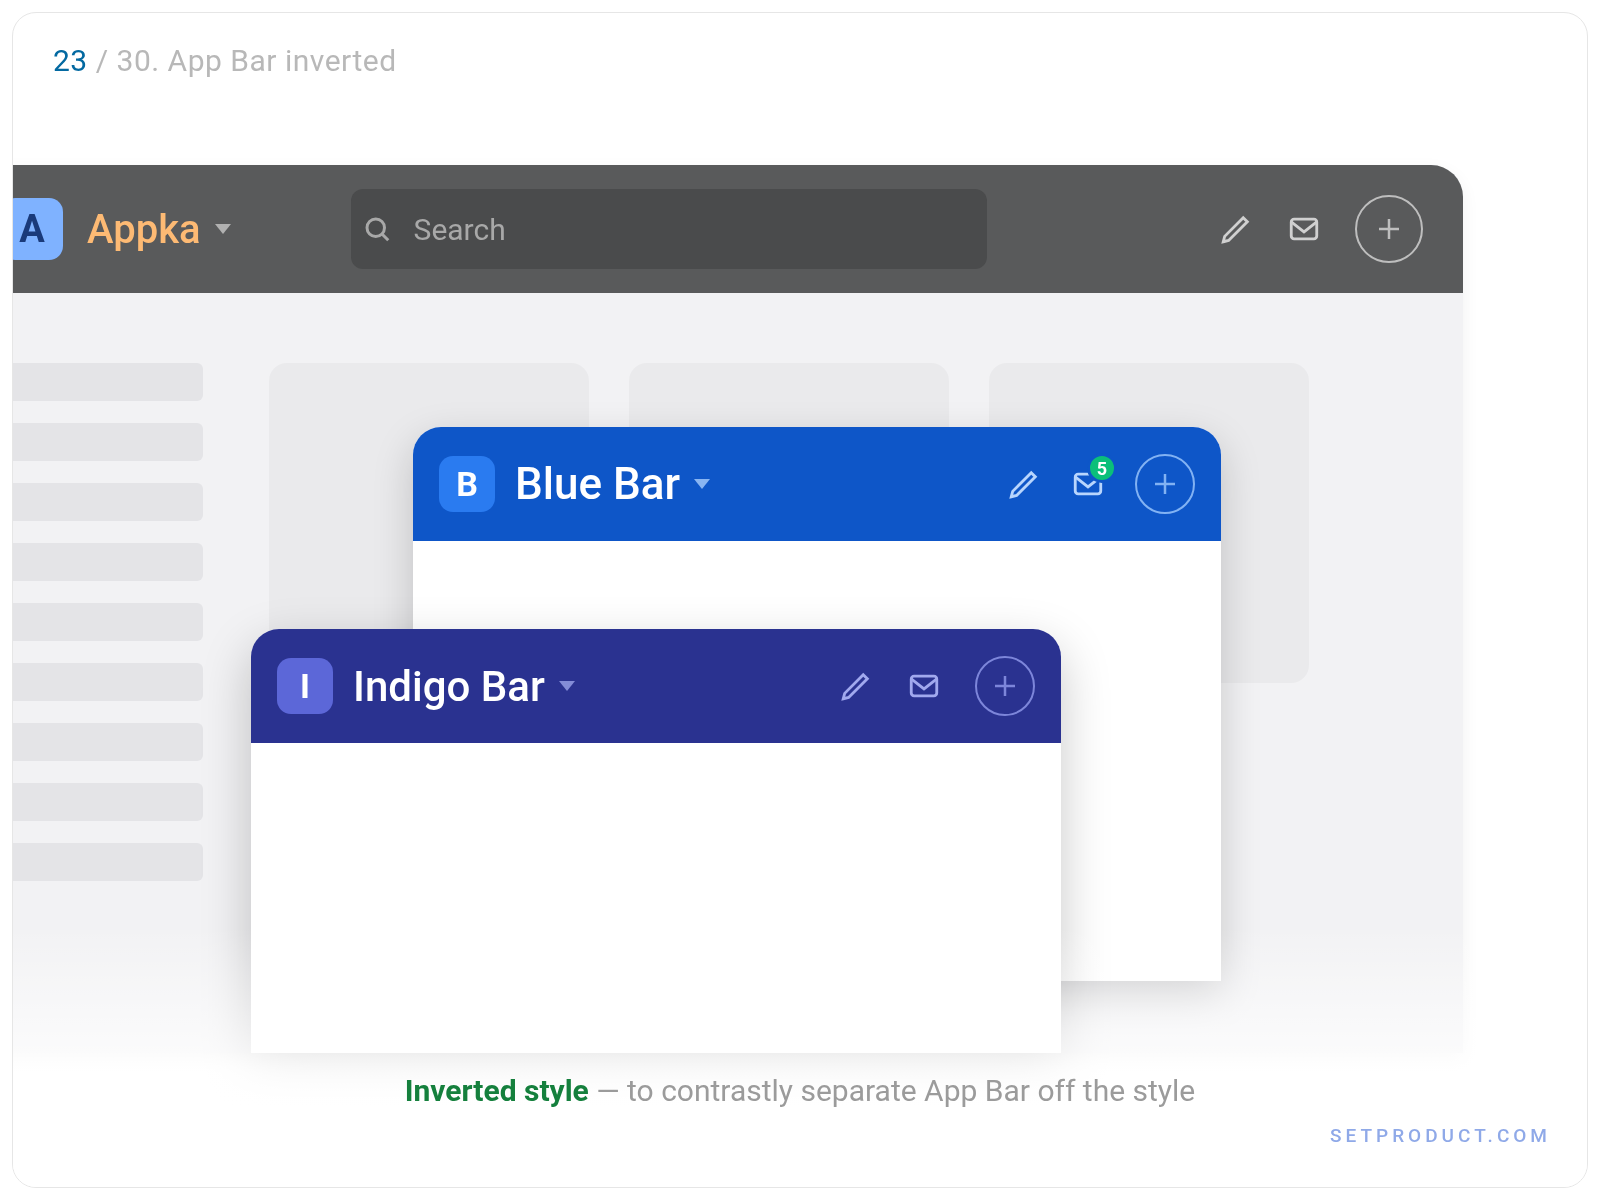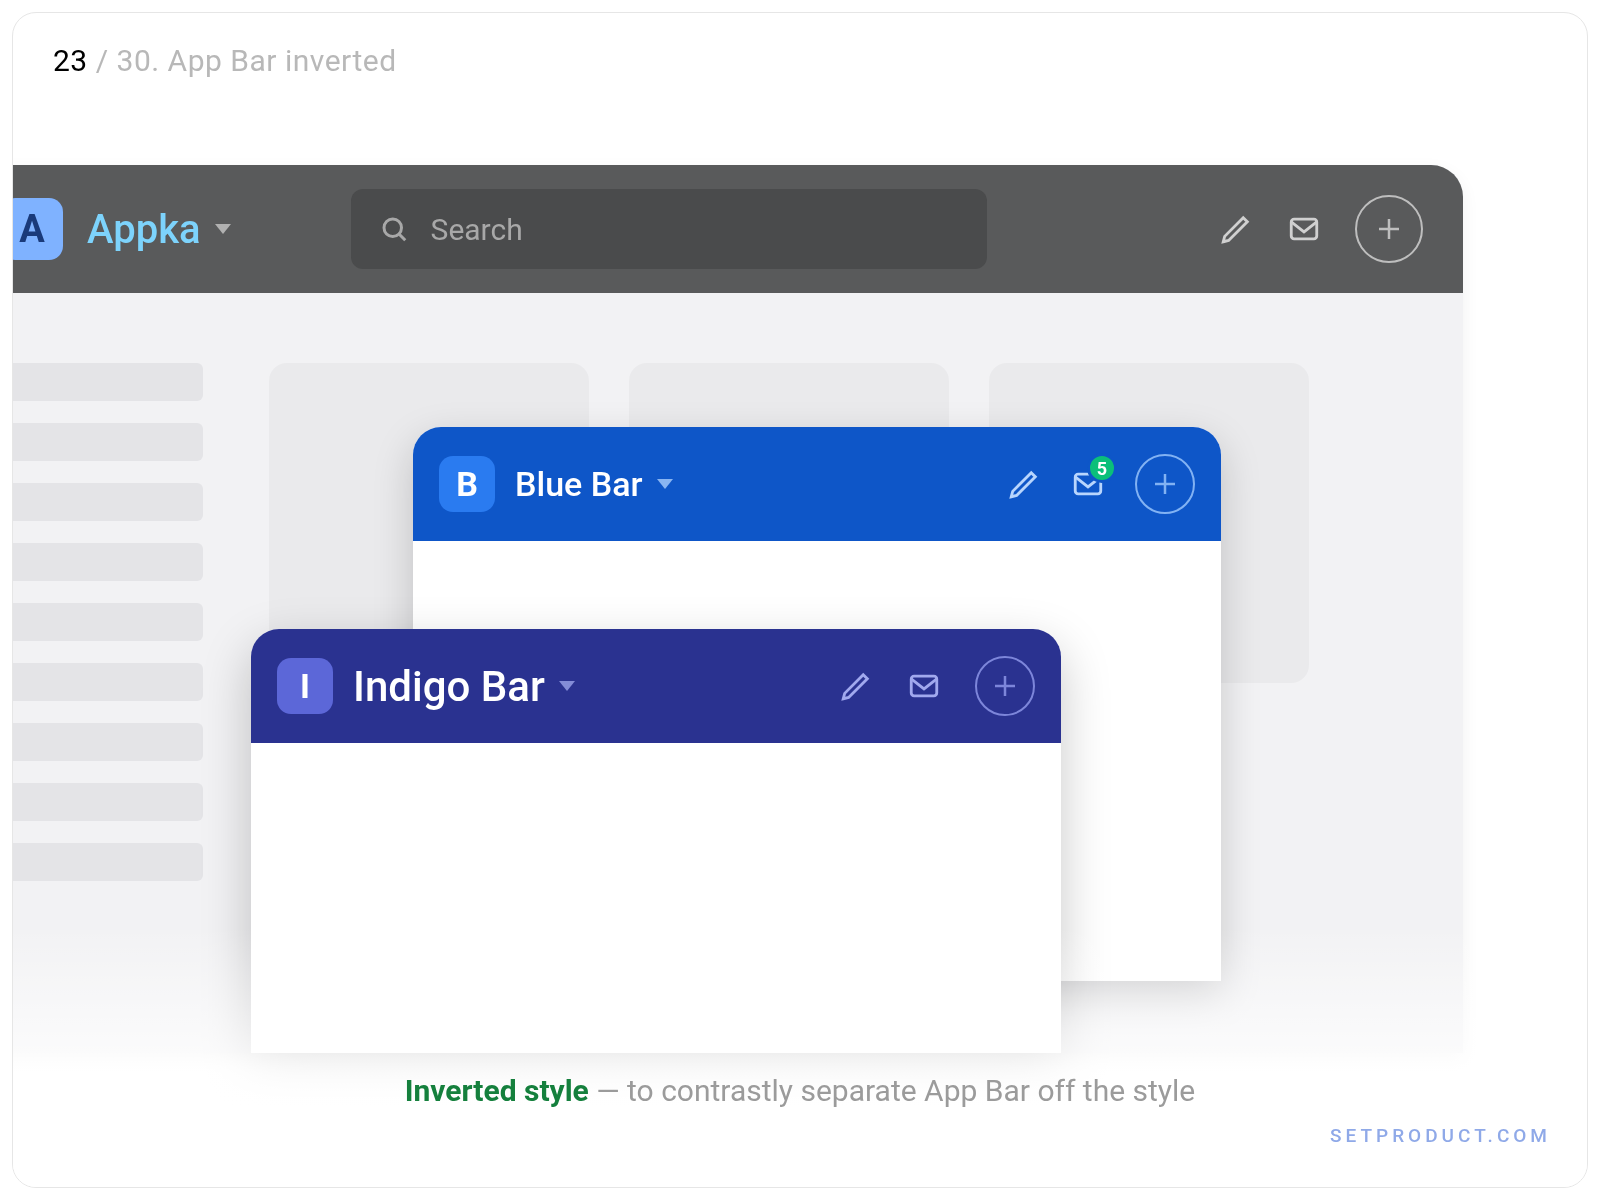"23" .crumb .n1 { color: #000000 -> #0369a1 }
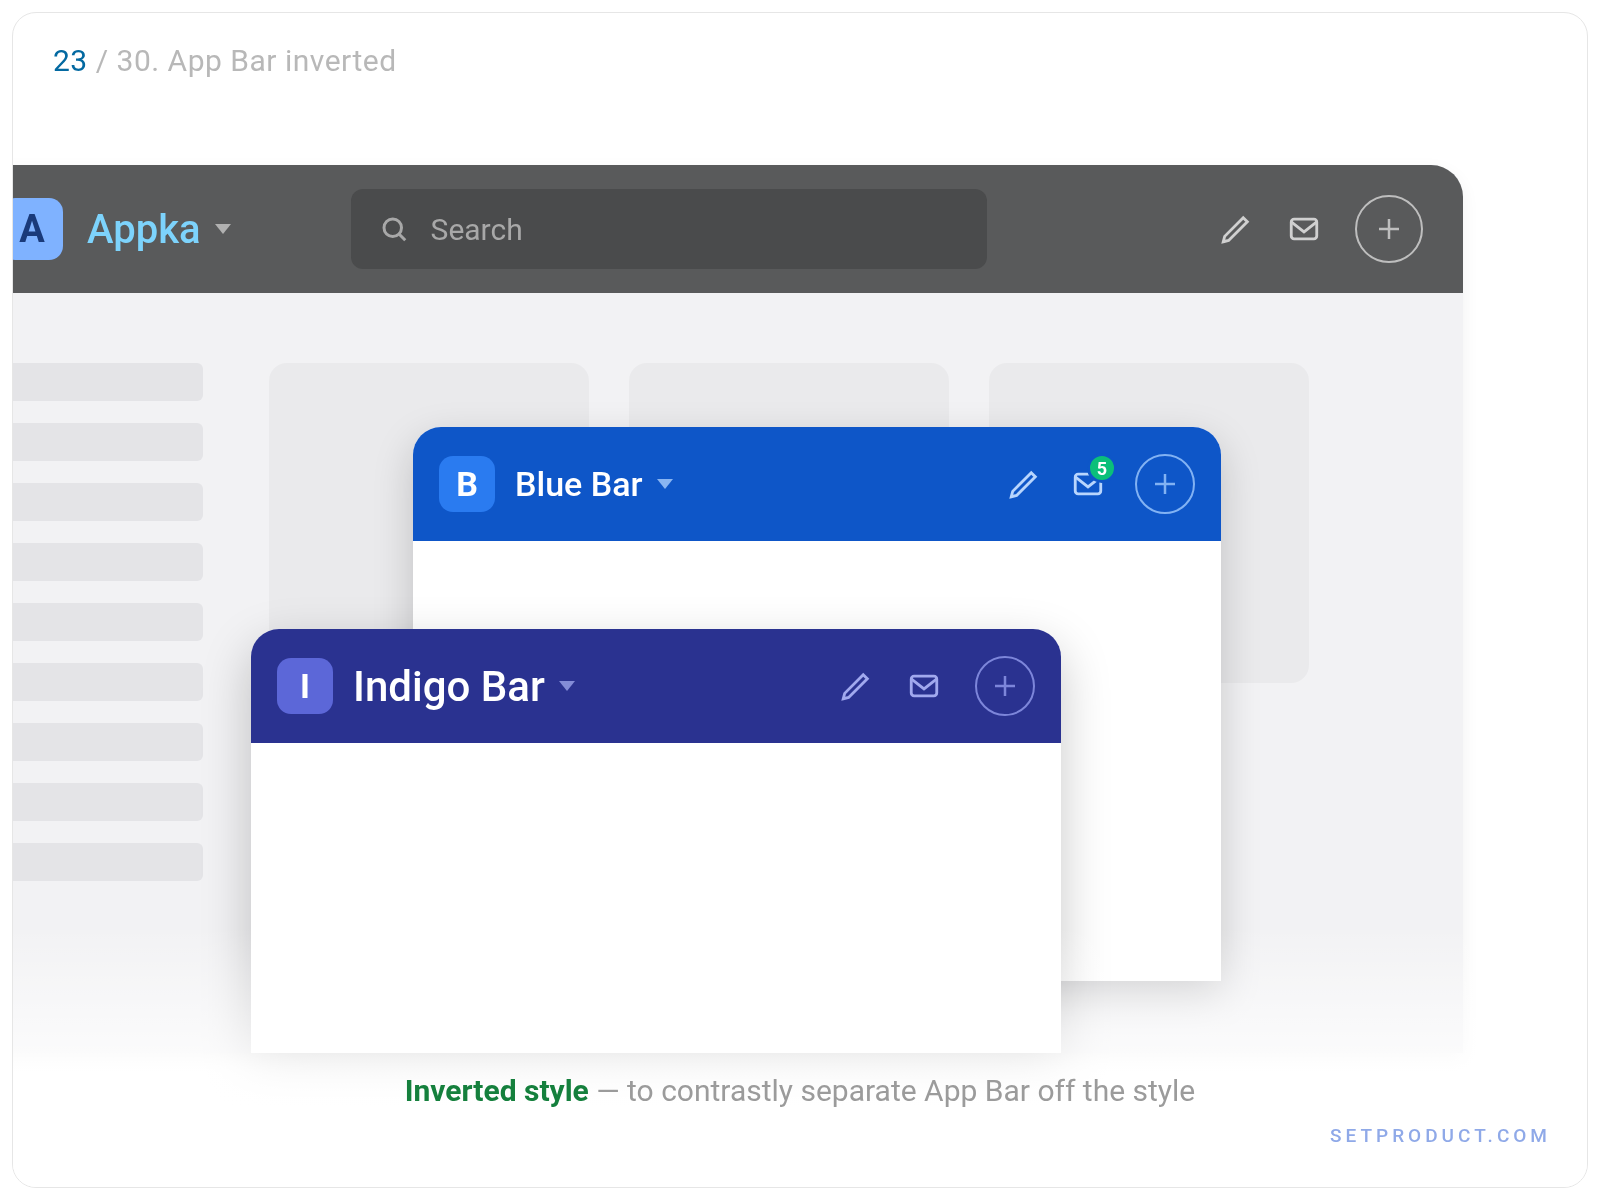"Appka" .app-title { color: #7dd3fc -> #fdba74 }
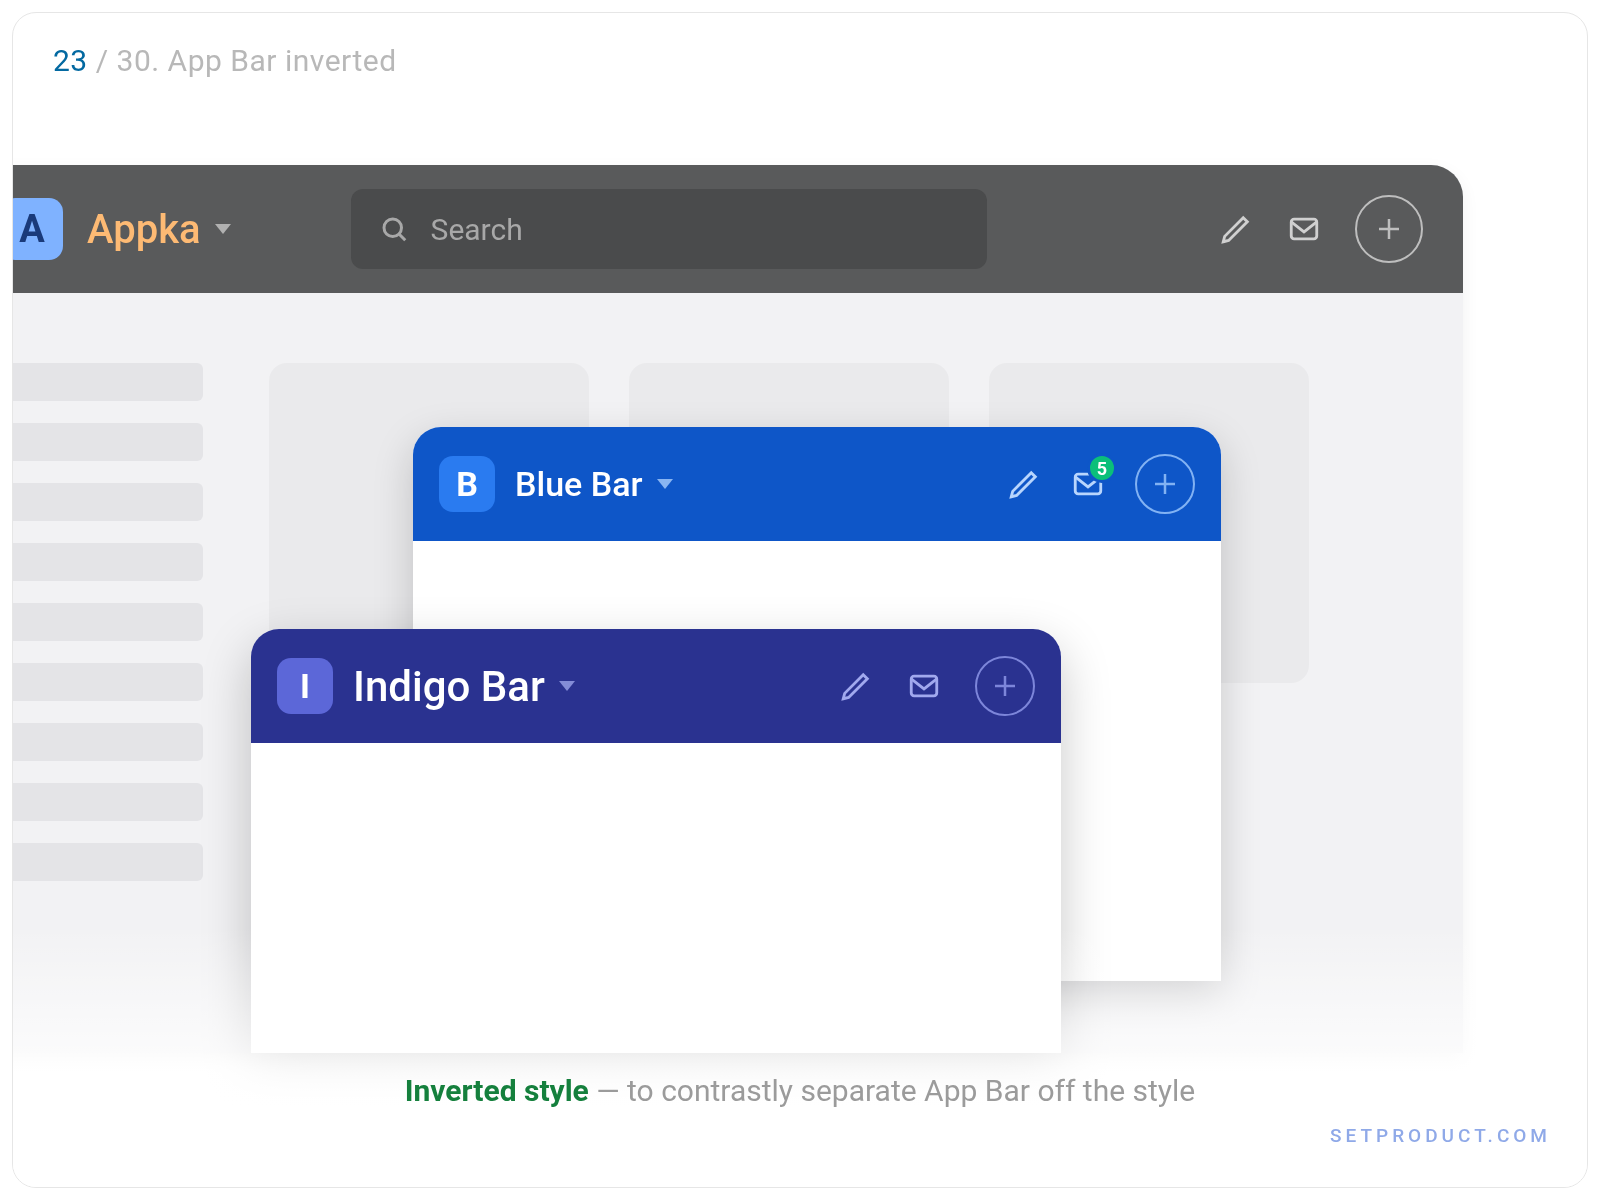"Search" .search-box { padding: 0 28px -> 0 11px }
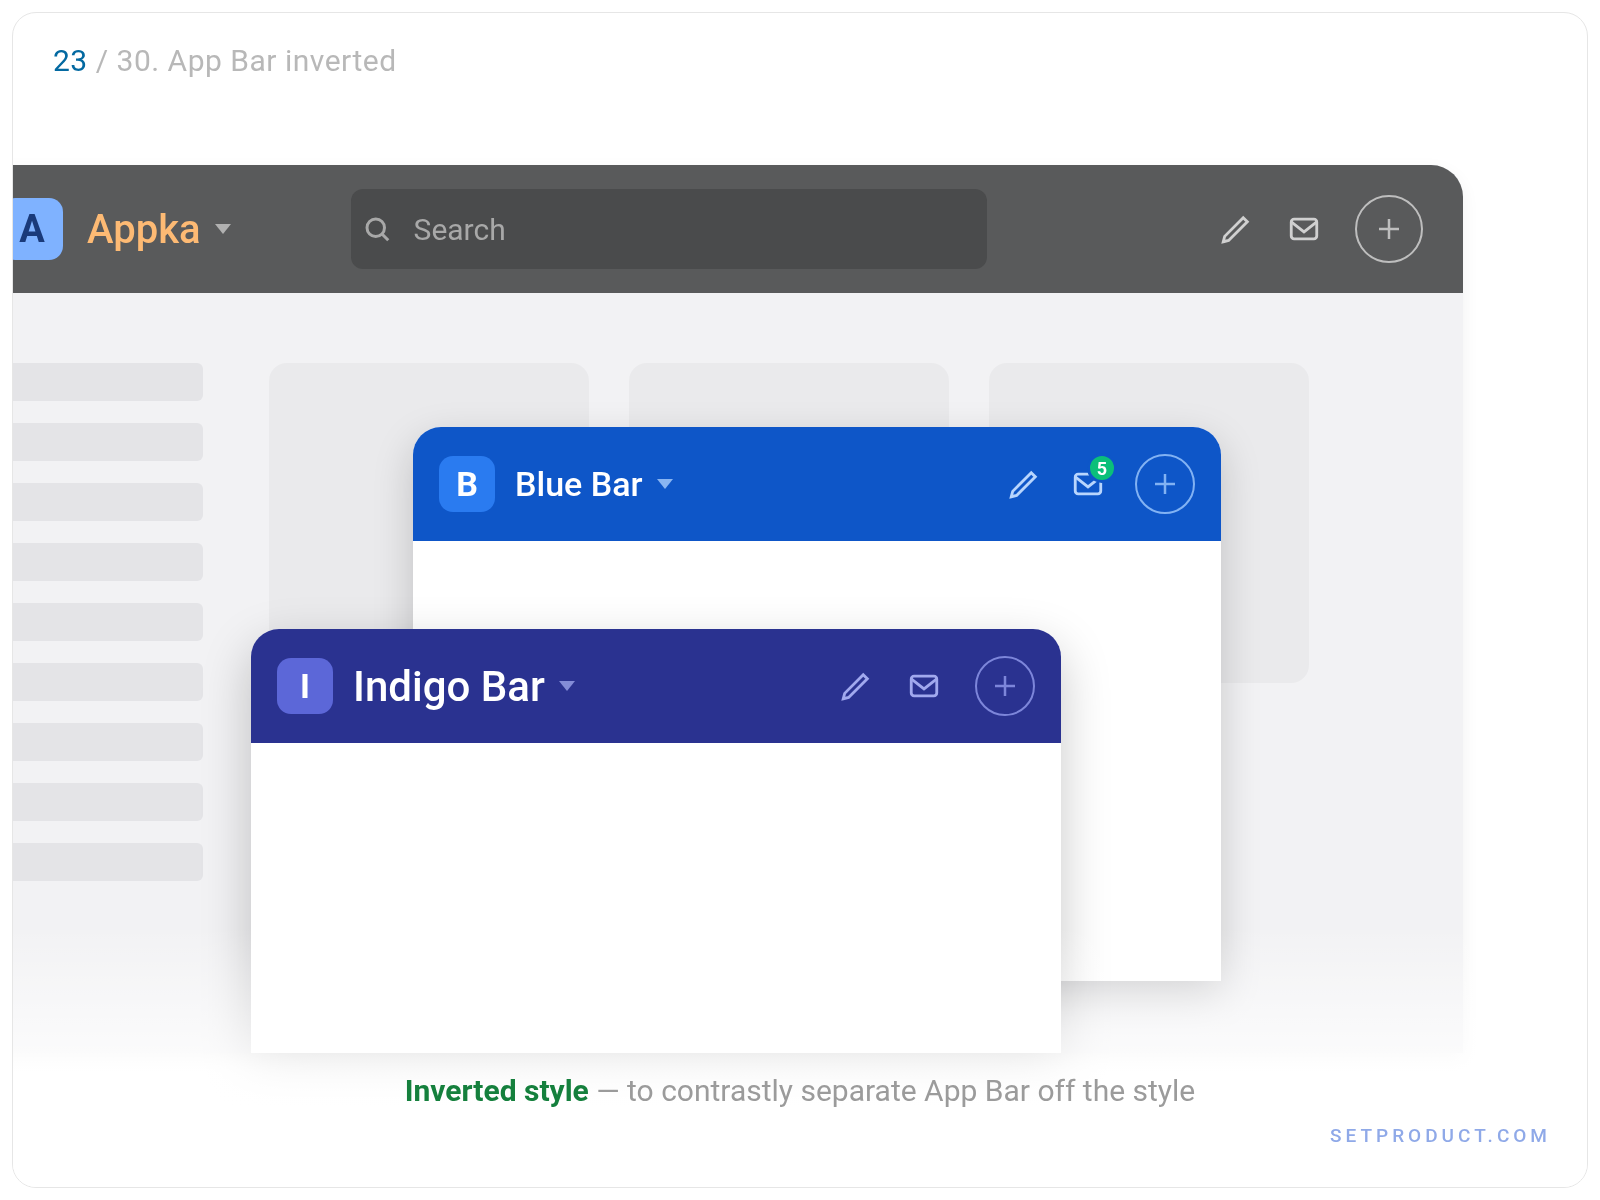"Blue Bar" .title-blue { font-size: 34px -> 44px }
